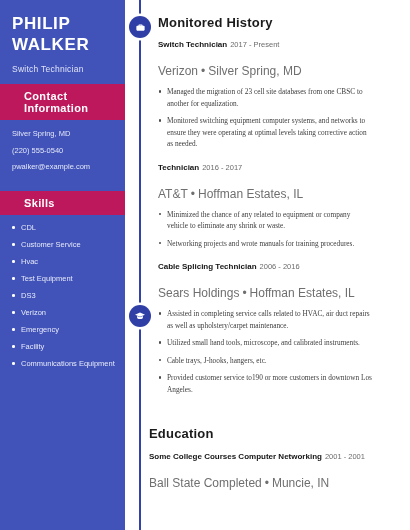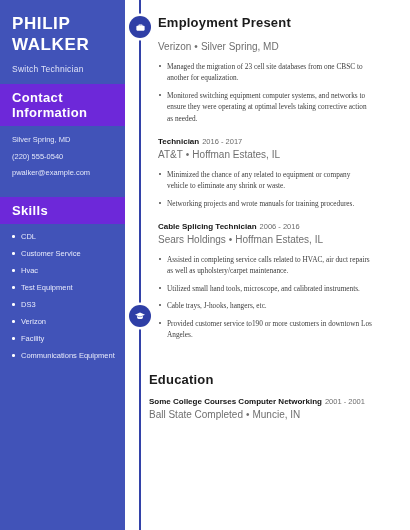"Employment Present" h2.section-title { text: Employment Present -> Monitored History }
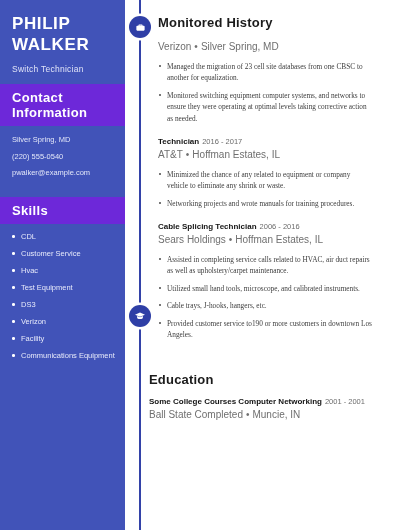"Switch Technician 2017 - Present" div.entry-head { html: none -> <div> <span>Switch Technician</span><span>2017 - Present</span> </div> }
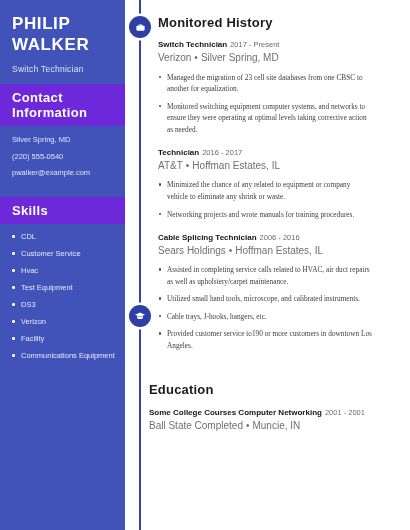"Verizon • Silver Spring, MD" .entry-org { font-size: 10px -> 12px; margin-top: 0 -> 12px }
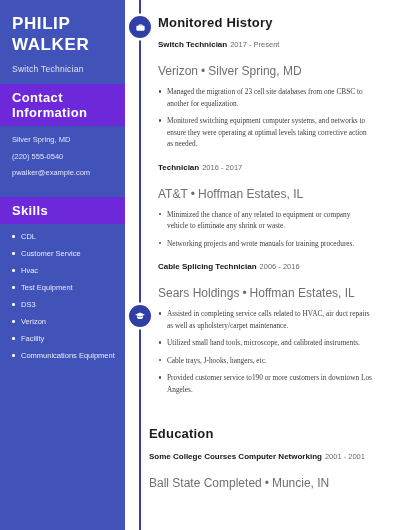"Contact Information" .side-header { background: #6d28d9 -> #be185d; font-size: 13px -> 11px; padding: 6px 12px 6px 12px -> 6px 12px 6px 24px }
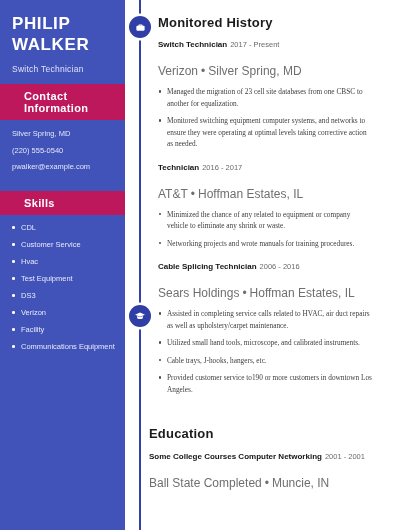"Emergency" div.skill-item { html: none -> <div>Emergency</div> }
